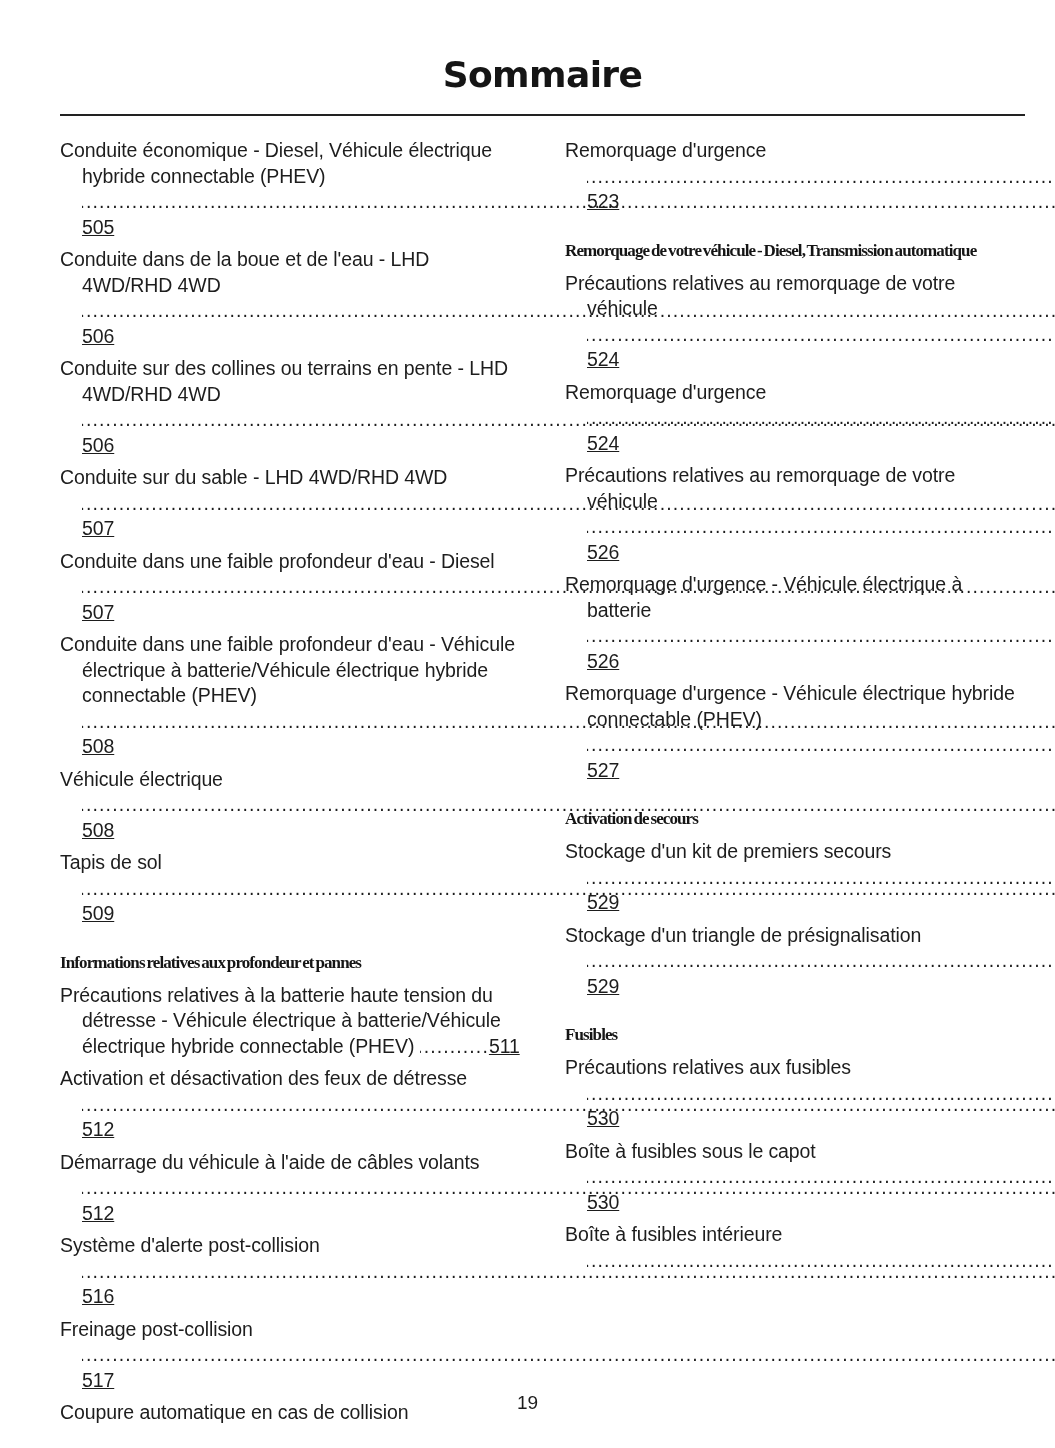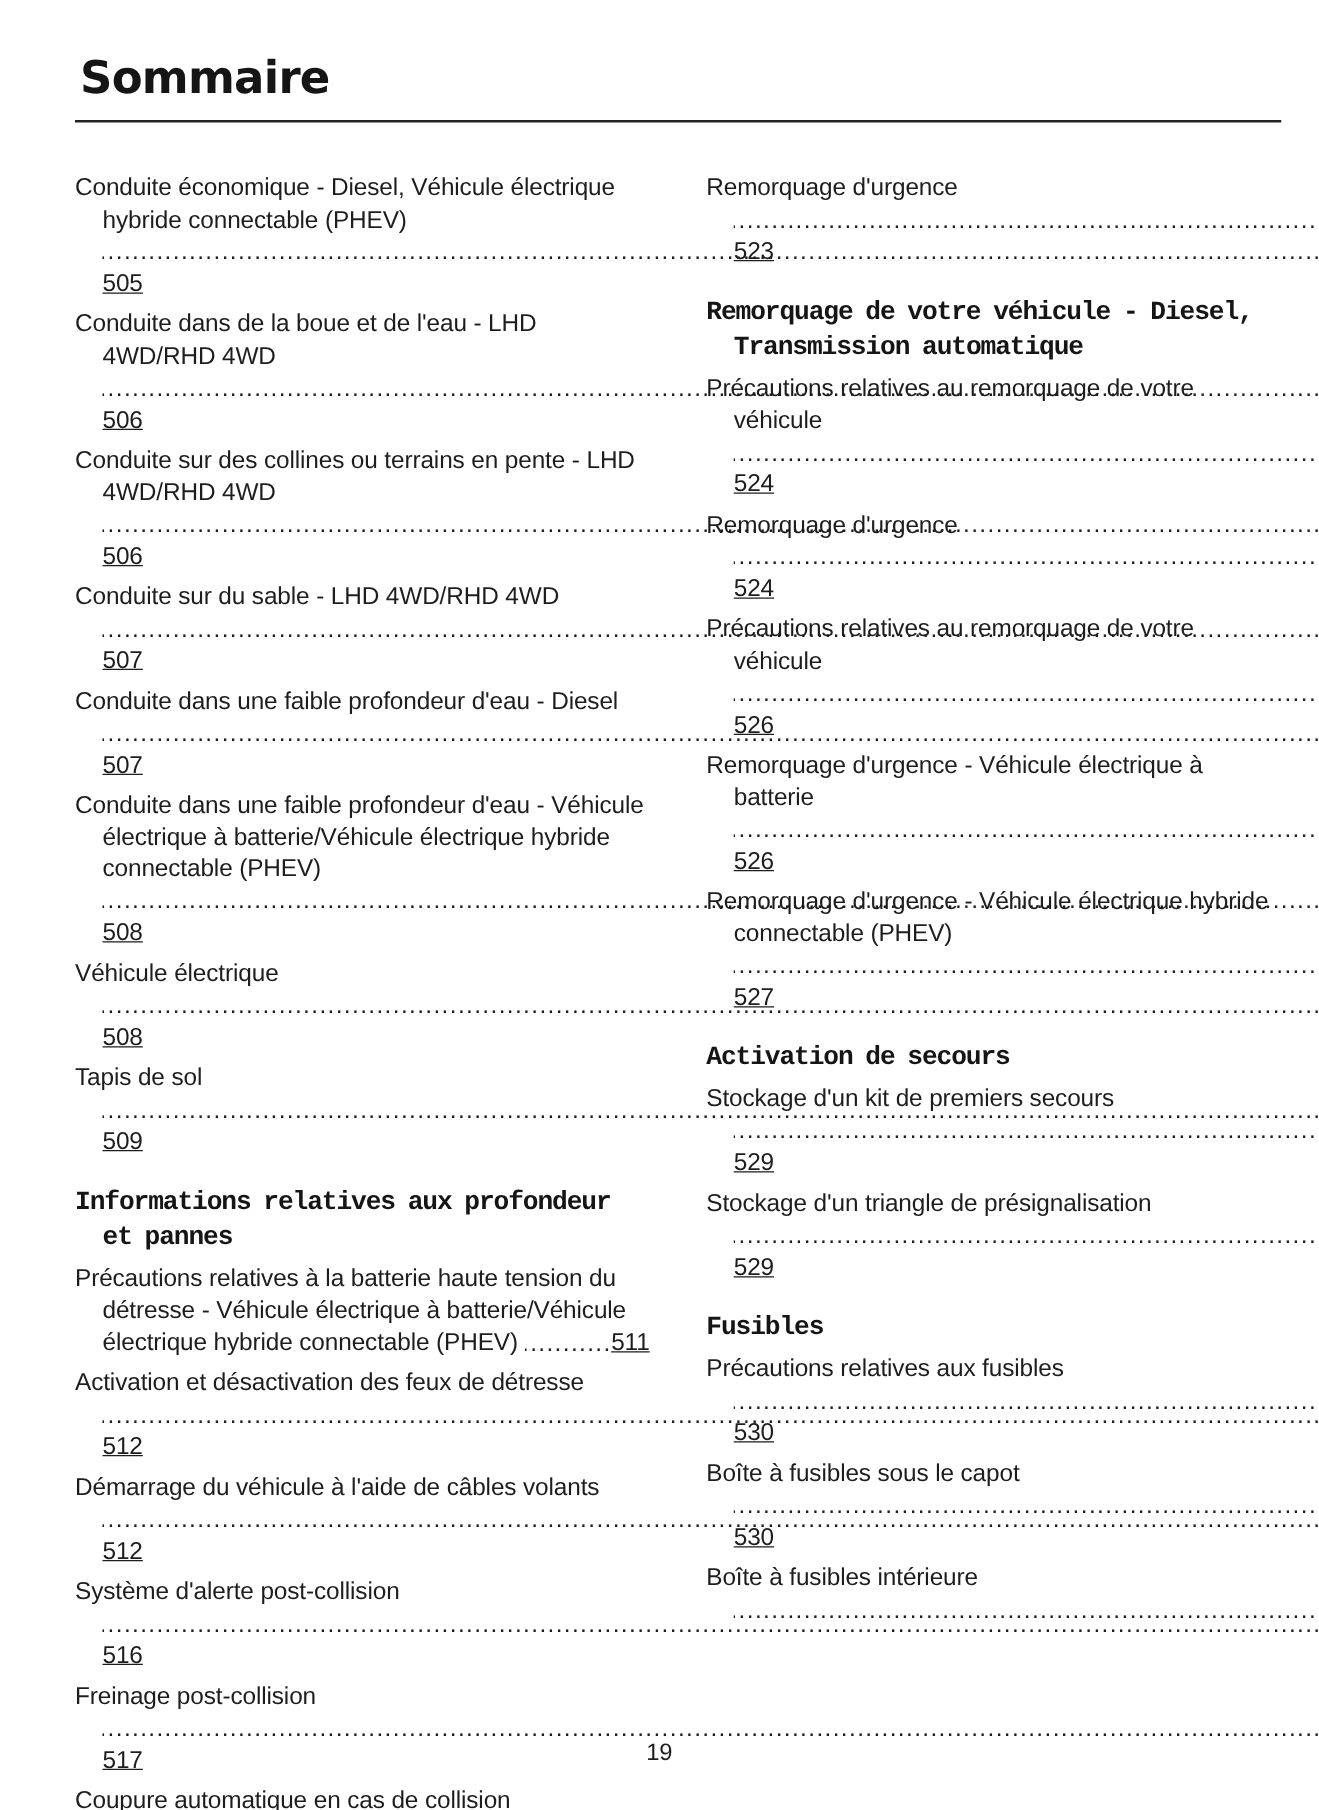"Sommaire" .page-title { margin: 4px -> 16px; text-align: left -> center }
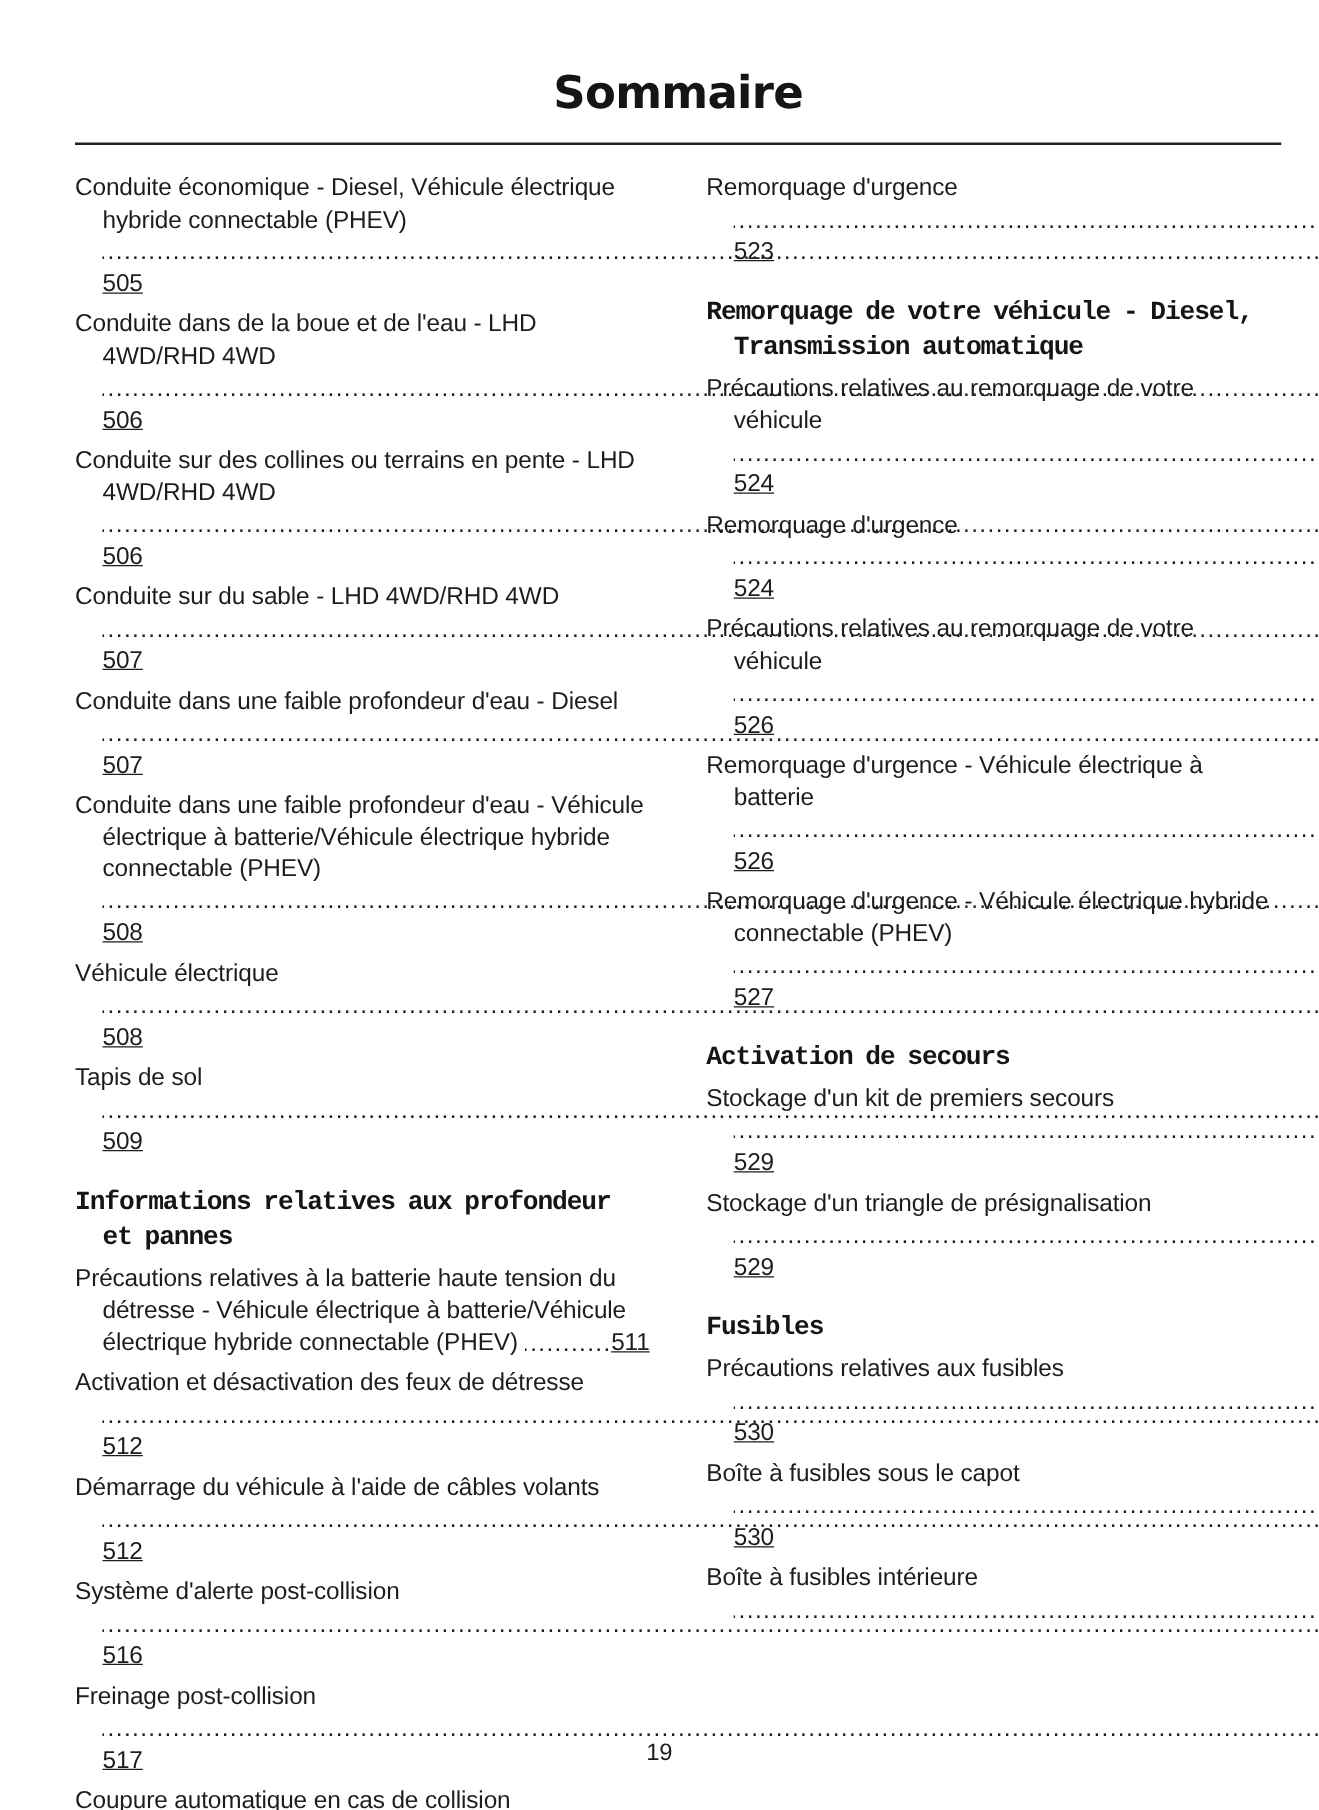"Remorquage de votre véhicule -" .toc-section-heading { font-family: Liberation Mono, monospace -> Liberation Serif, serif; font-size: 21px -> 17px }
